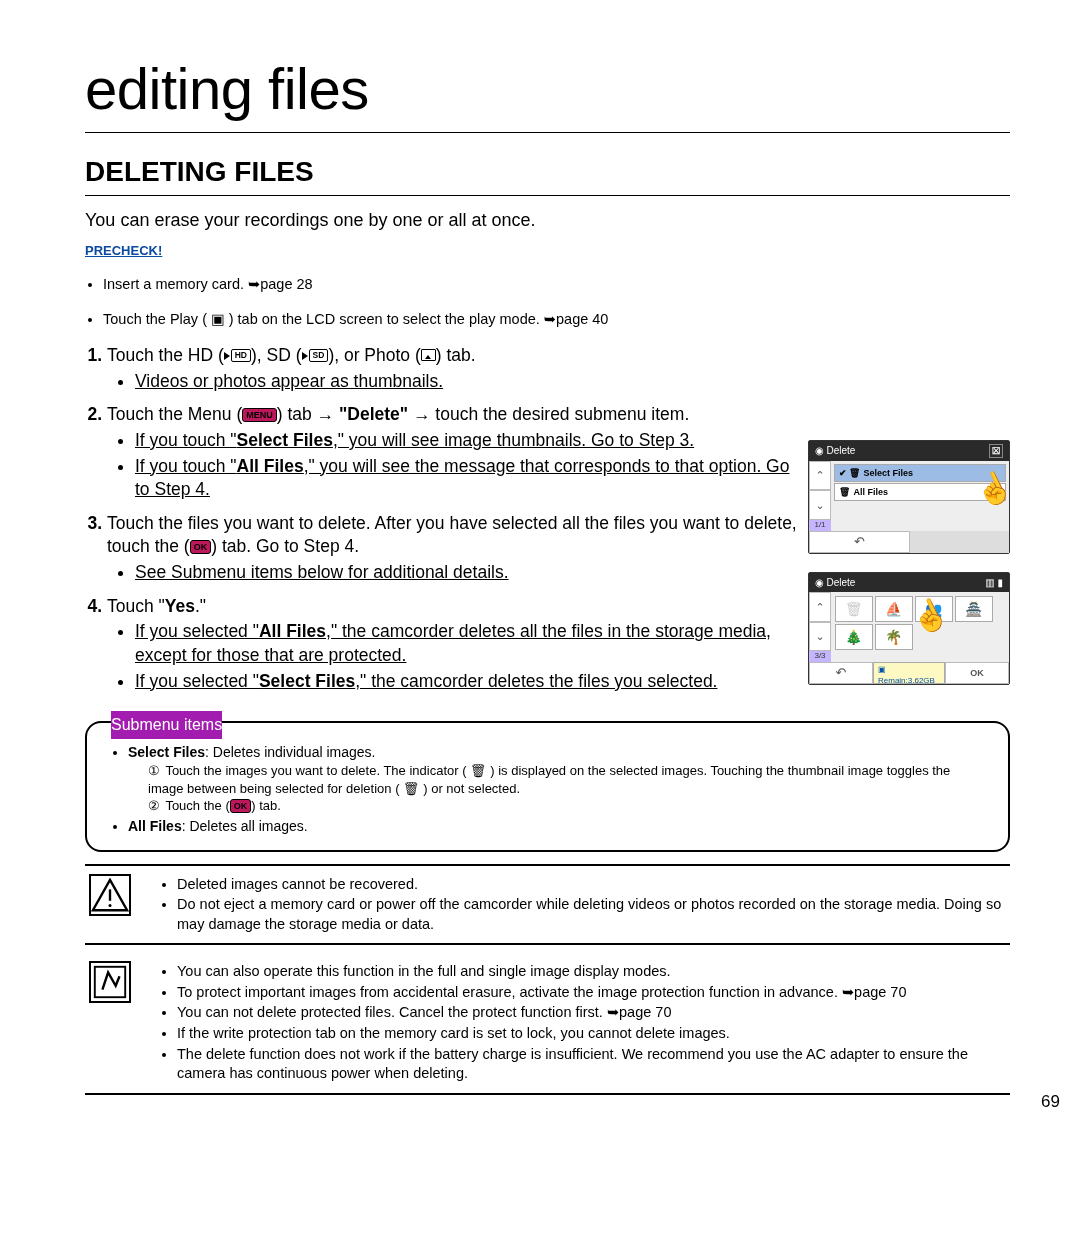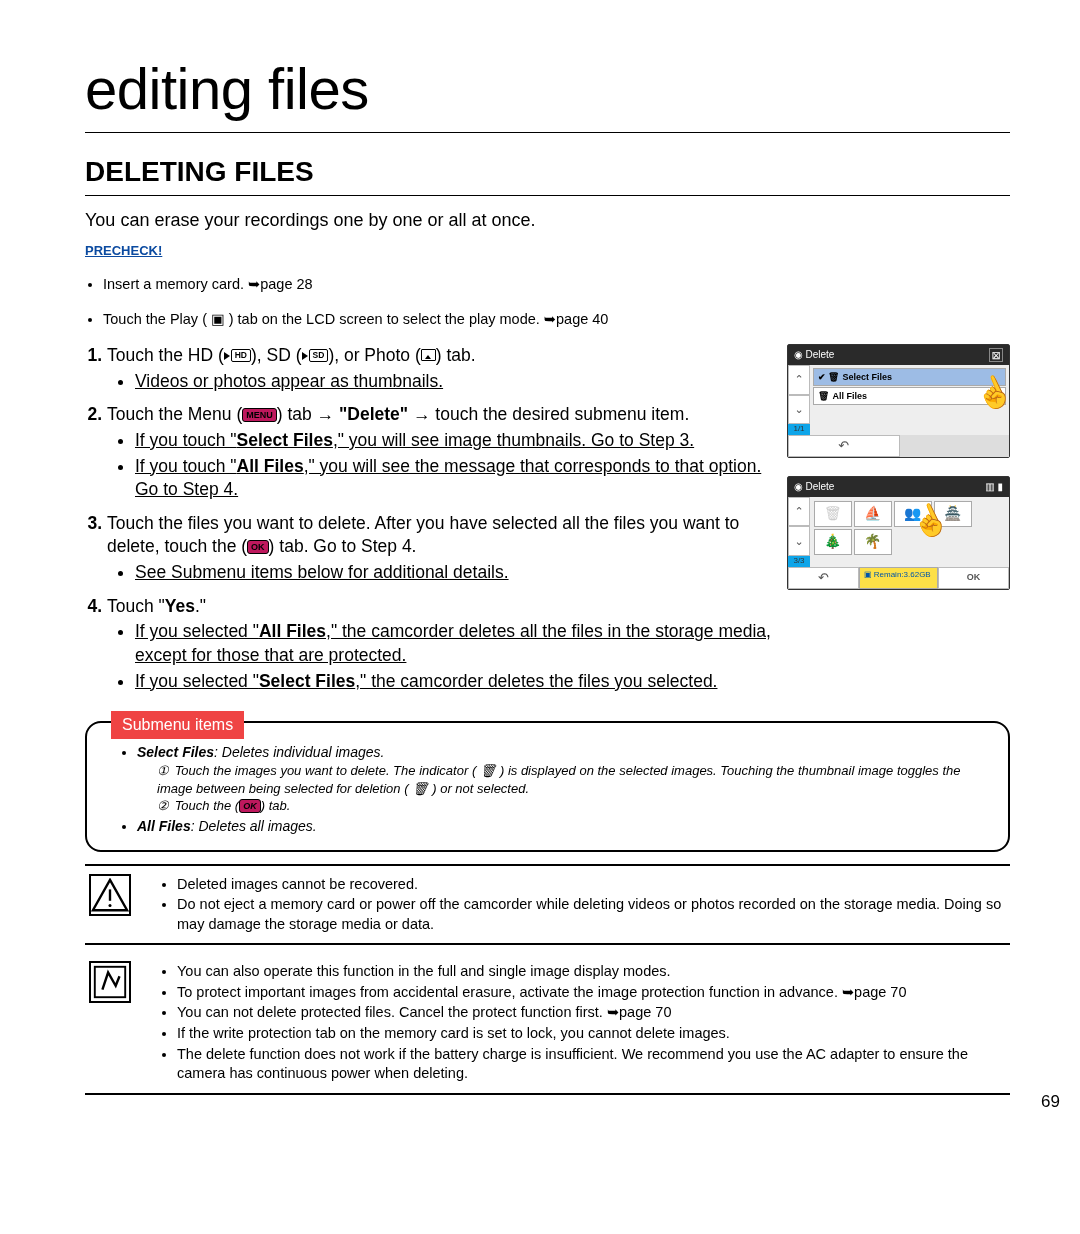"Touch the HD ( HD" .main-row { align-items: flex-start -> flex-end }
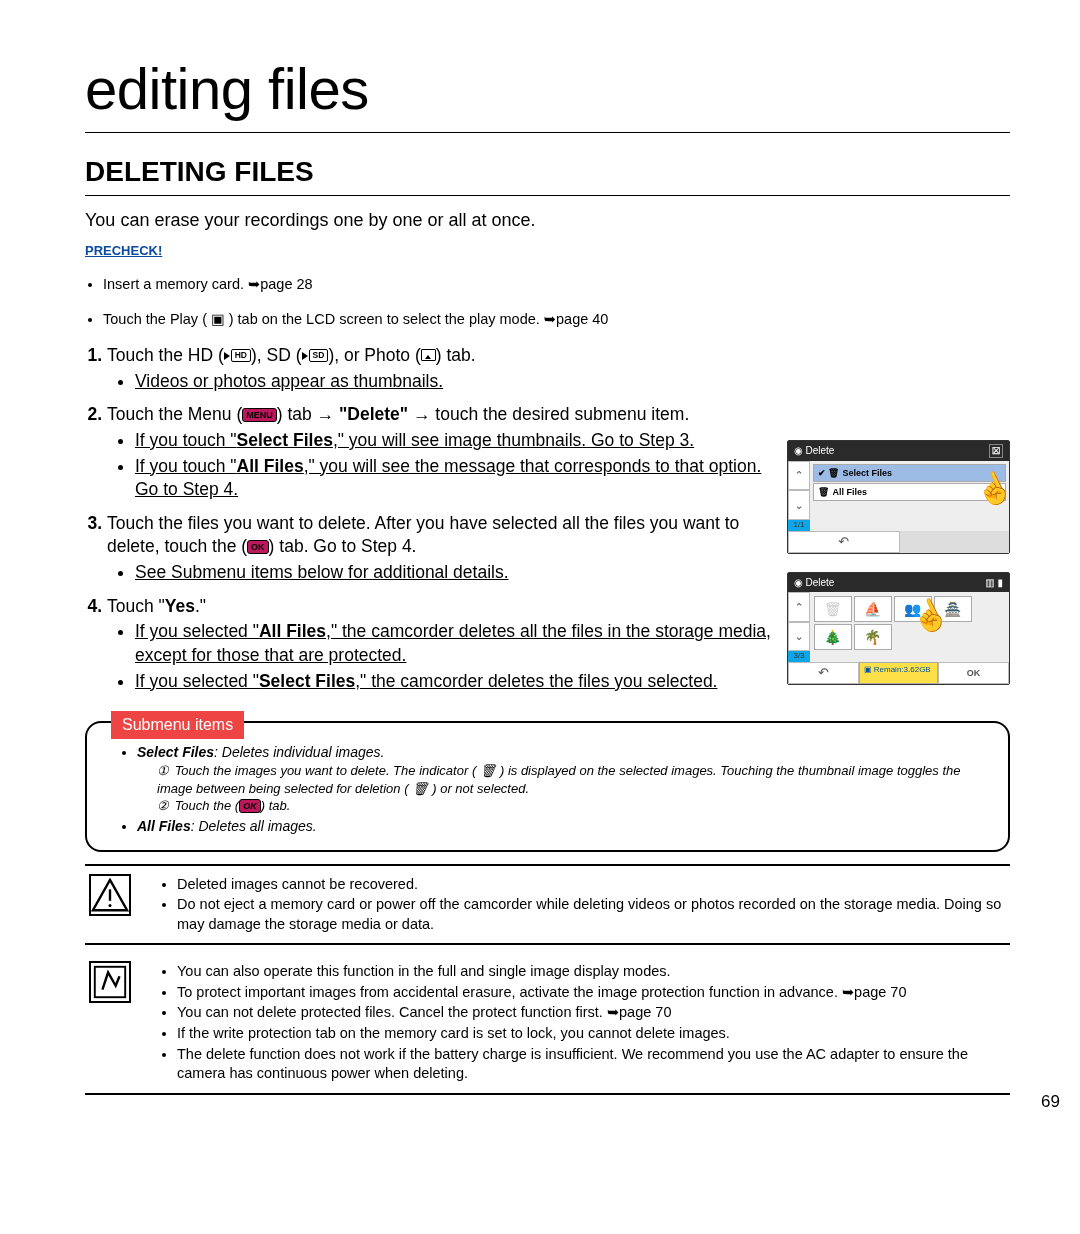"◉ Delete" .lcd-stack { width: 223px -> 202px }
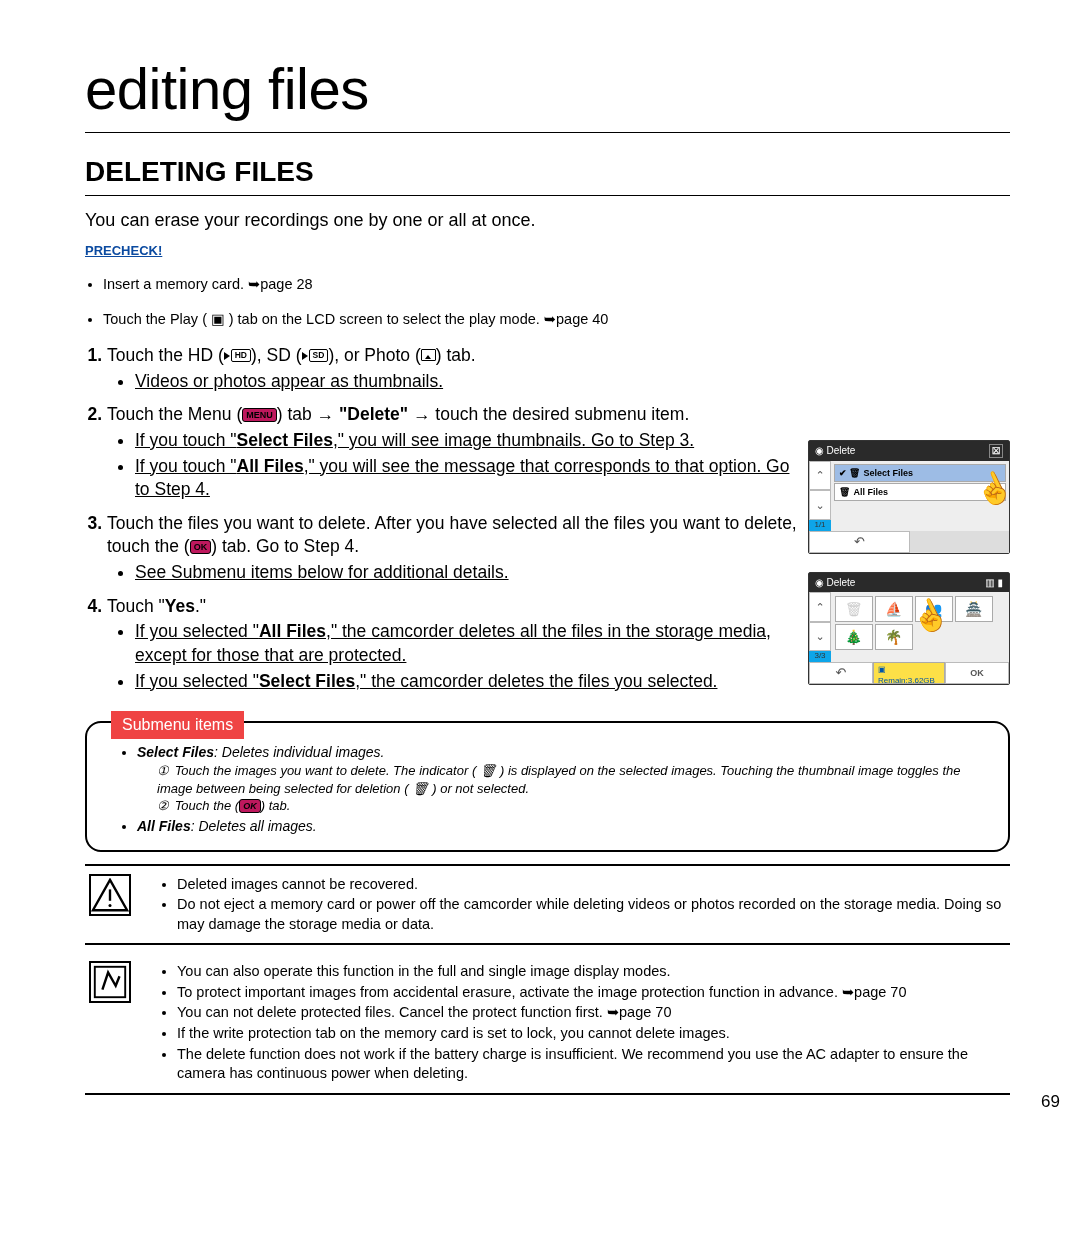"1/1" .lcd-page { background: #0ea5e9 -> #c4b5fd }
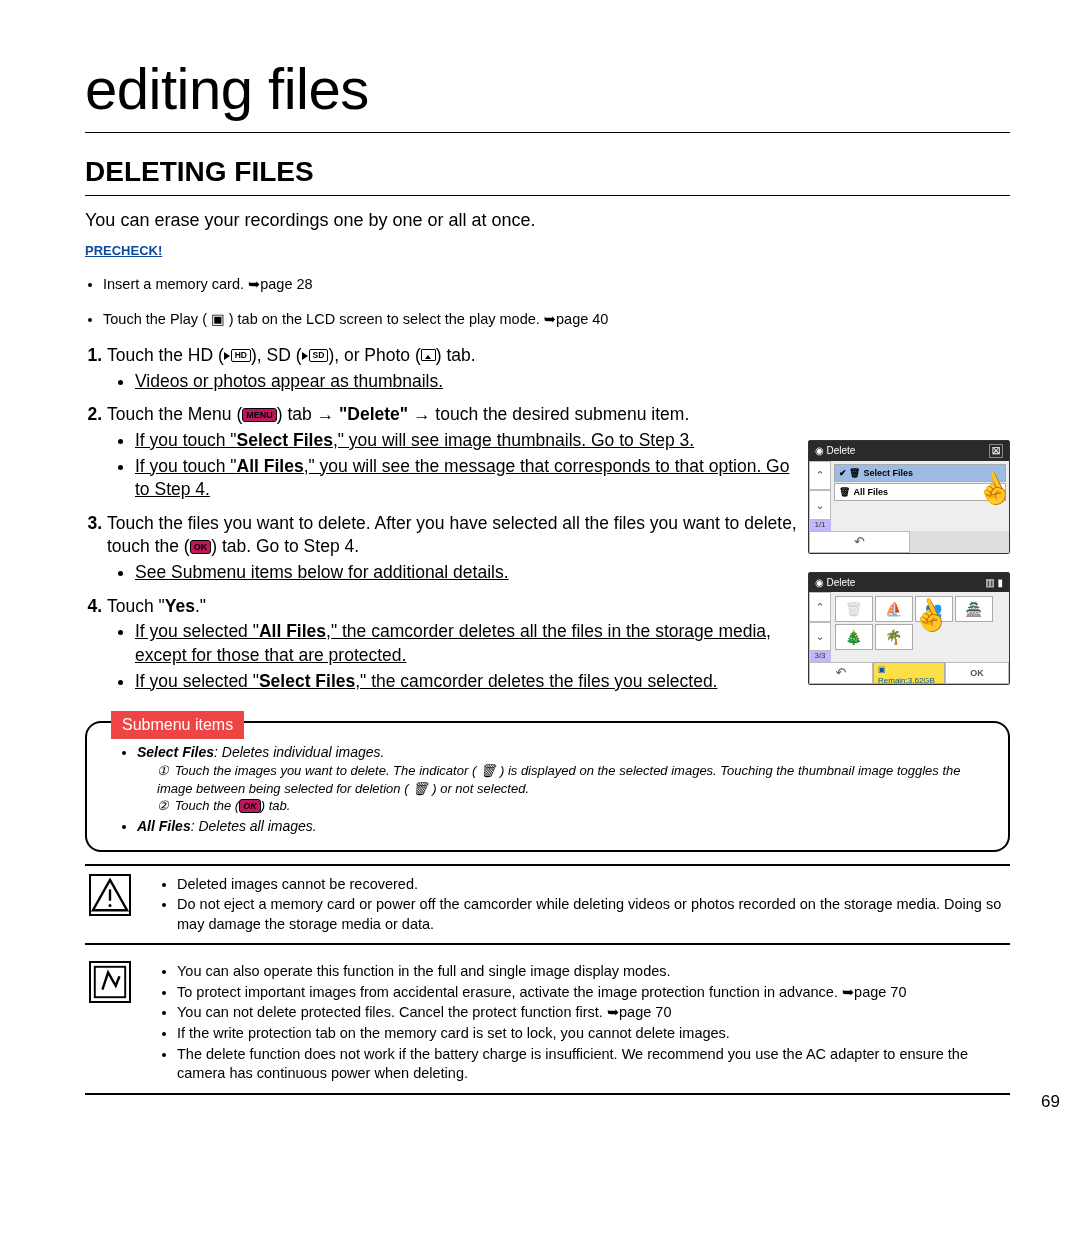"▣ Remain:3.62GB" .lcd-remain { background: #fde047 -> #fef9c3 }
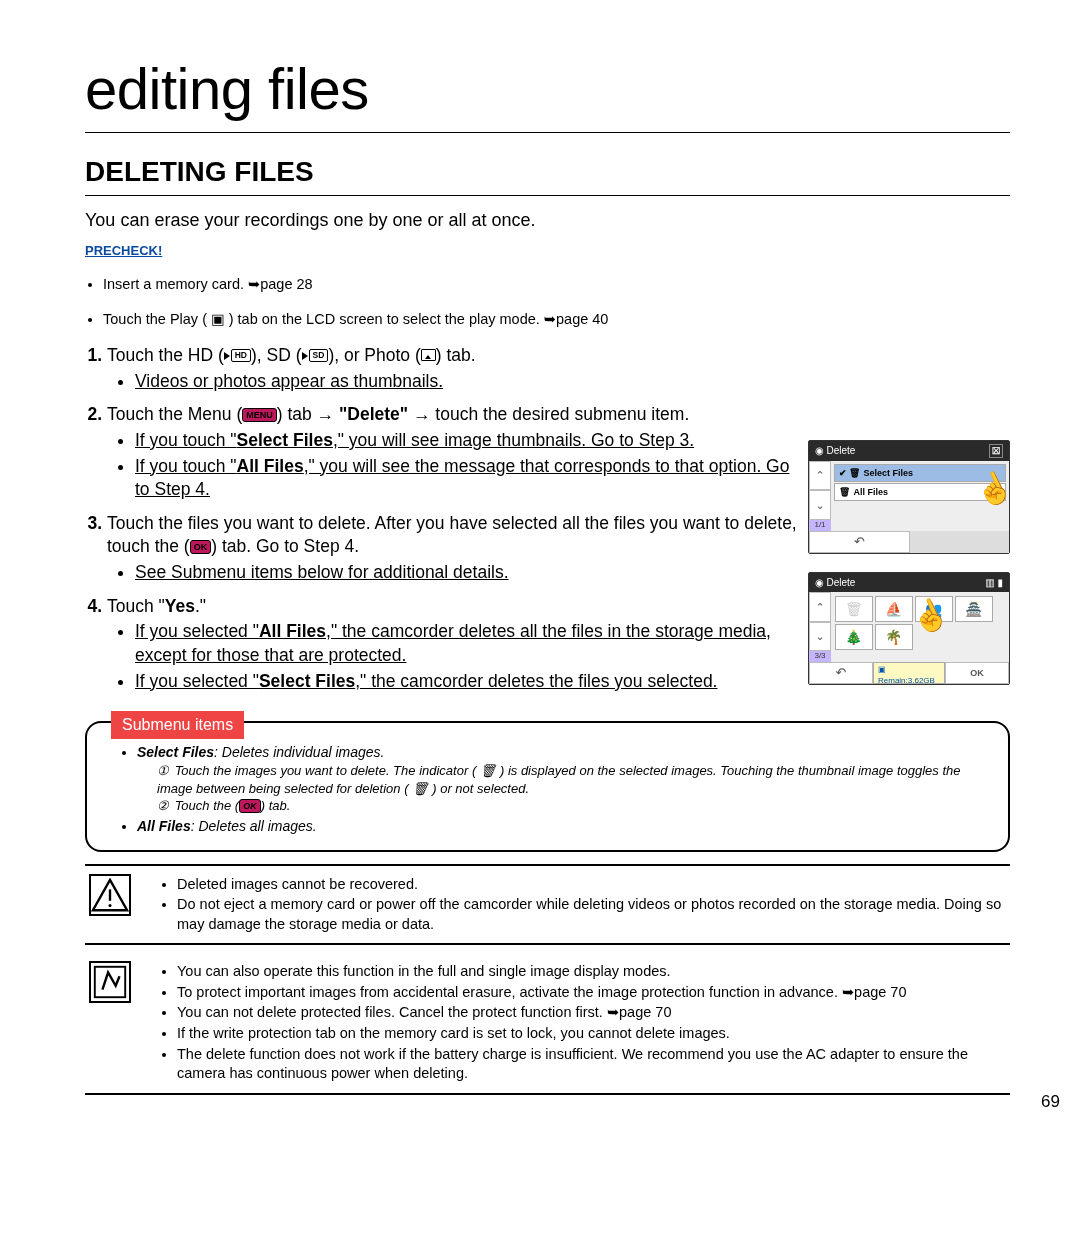"Submenu items" .submenu-tag { background: #ef4444 -> #a21caf; padding: 3px 11px -> 3px 0 }
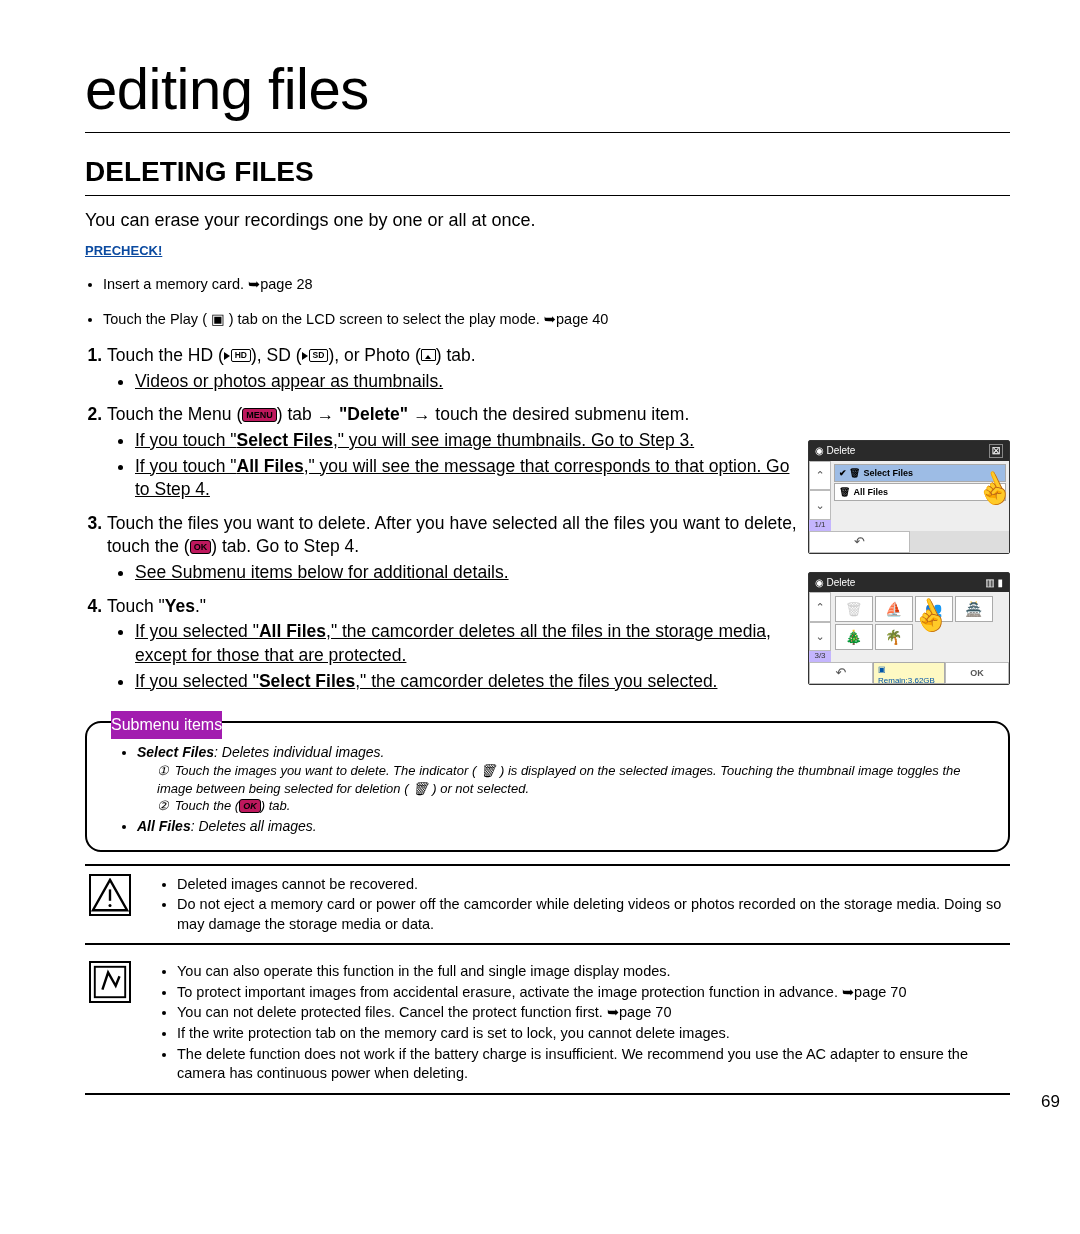"Select Files: Deletes individual images." .submenu-list { font-style: italic -> none; margin: 6px 16px -> 6px 7px }
